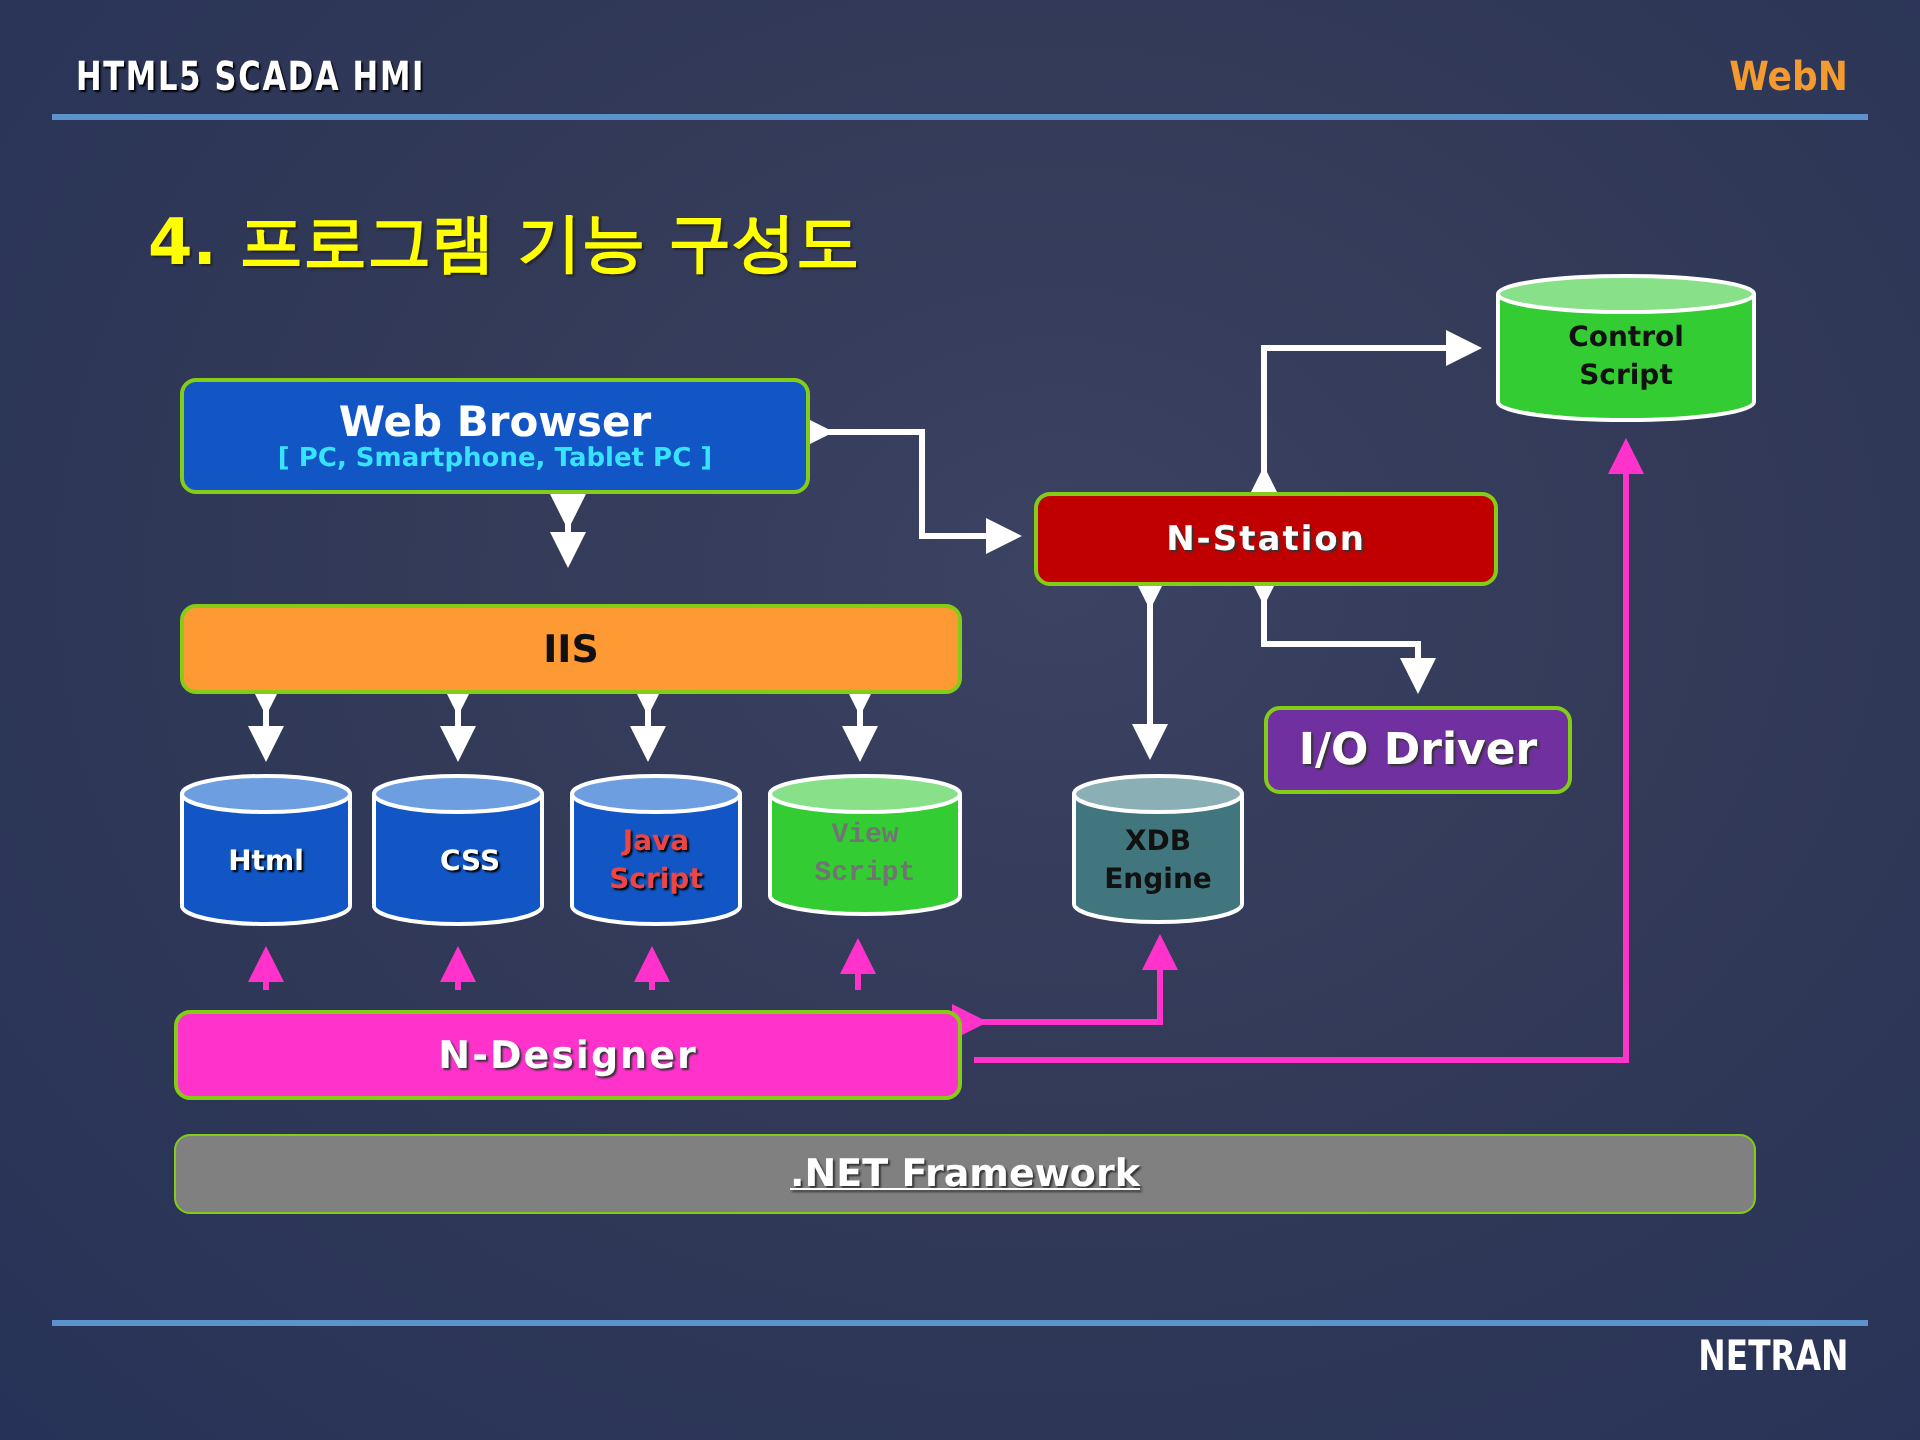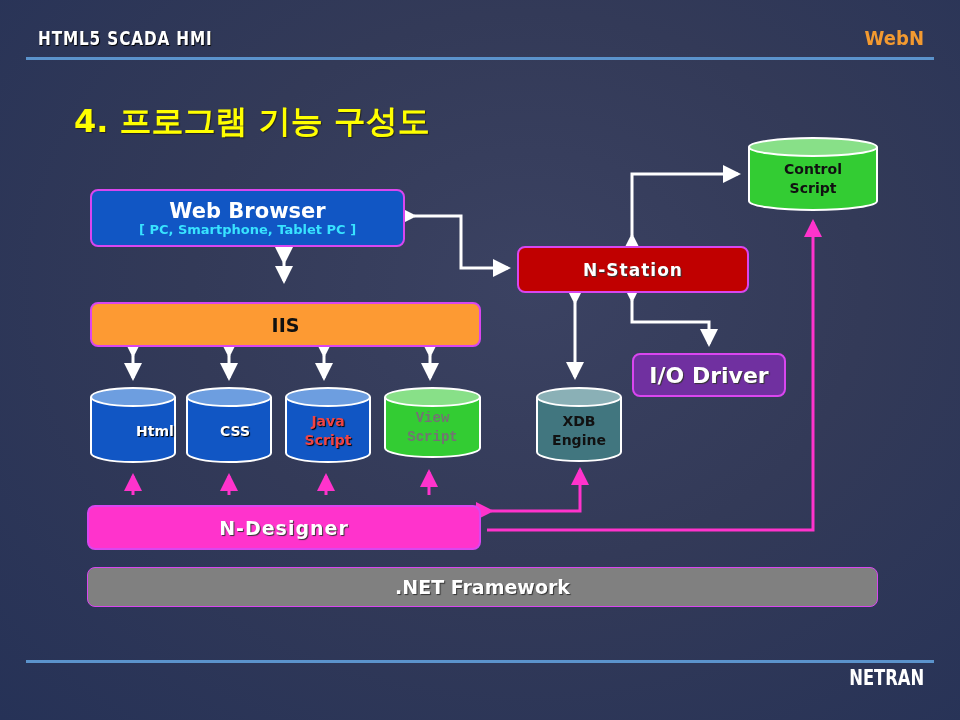"Web Browser" .box { border: 2px solid #d946ef -> 2px solid #84cc16 }
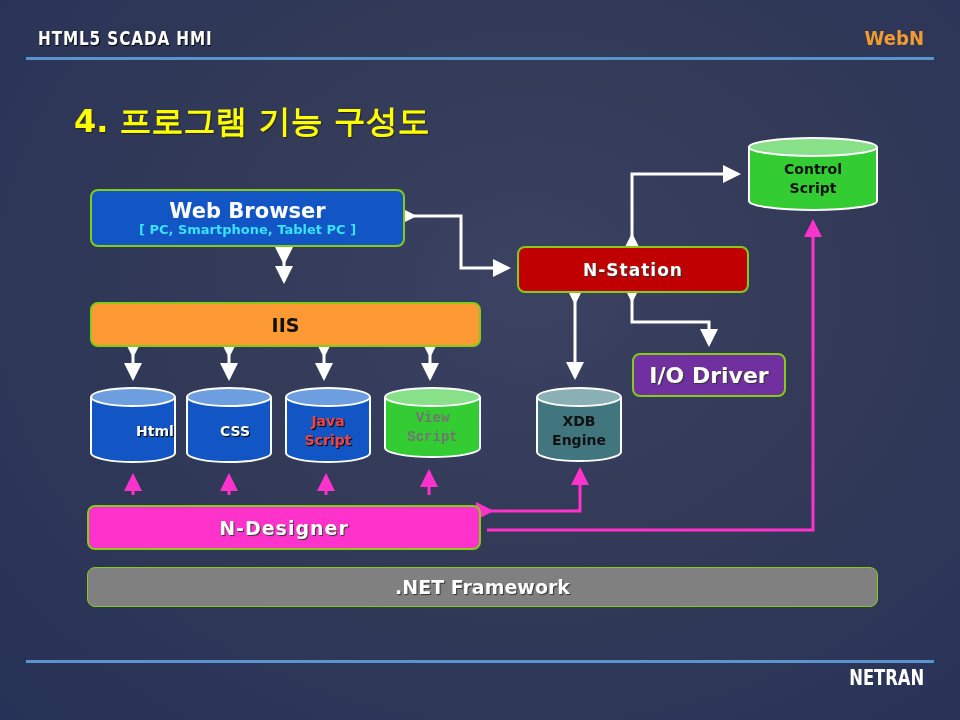"Html" div.cyl { padding-left: 44px -> none }
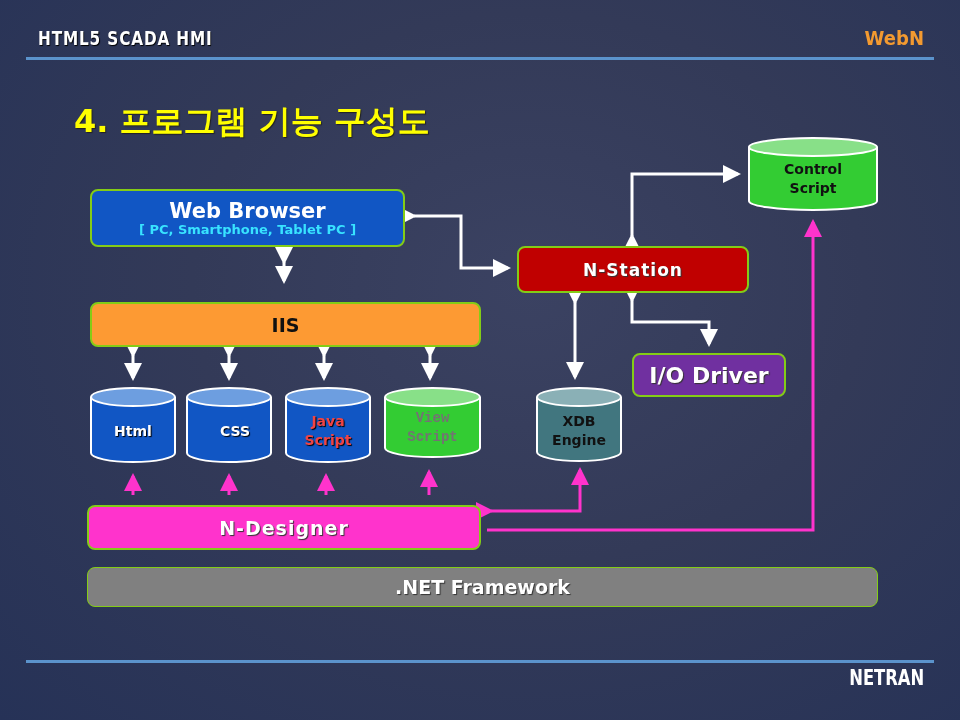".NET Framework" .box.net { text-decoration: none -> underline }
